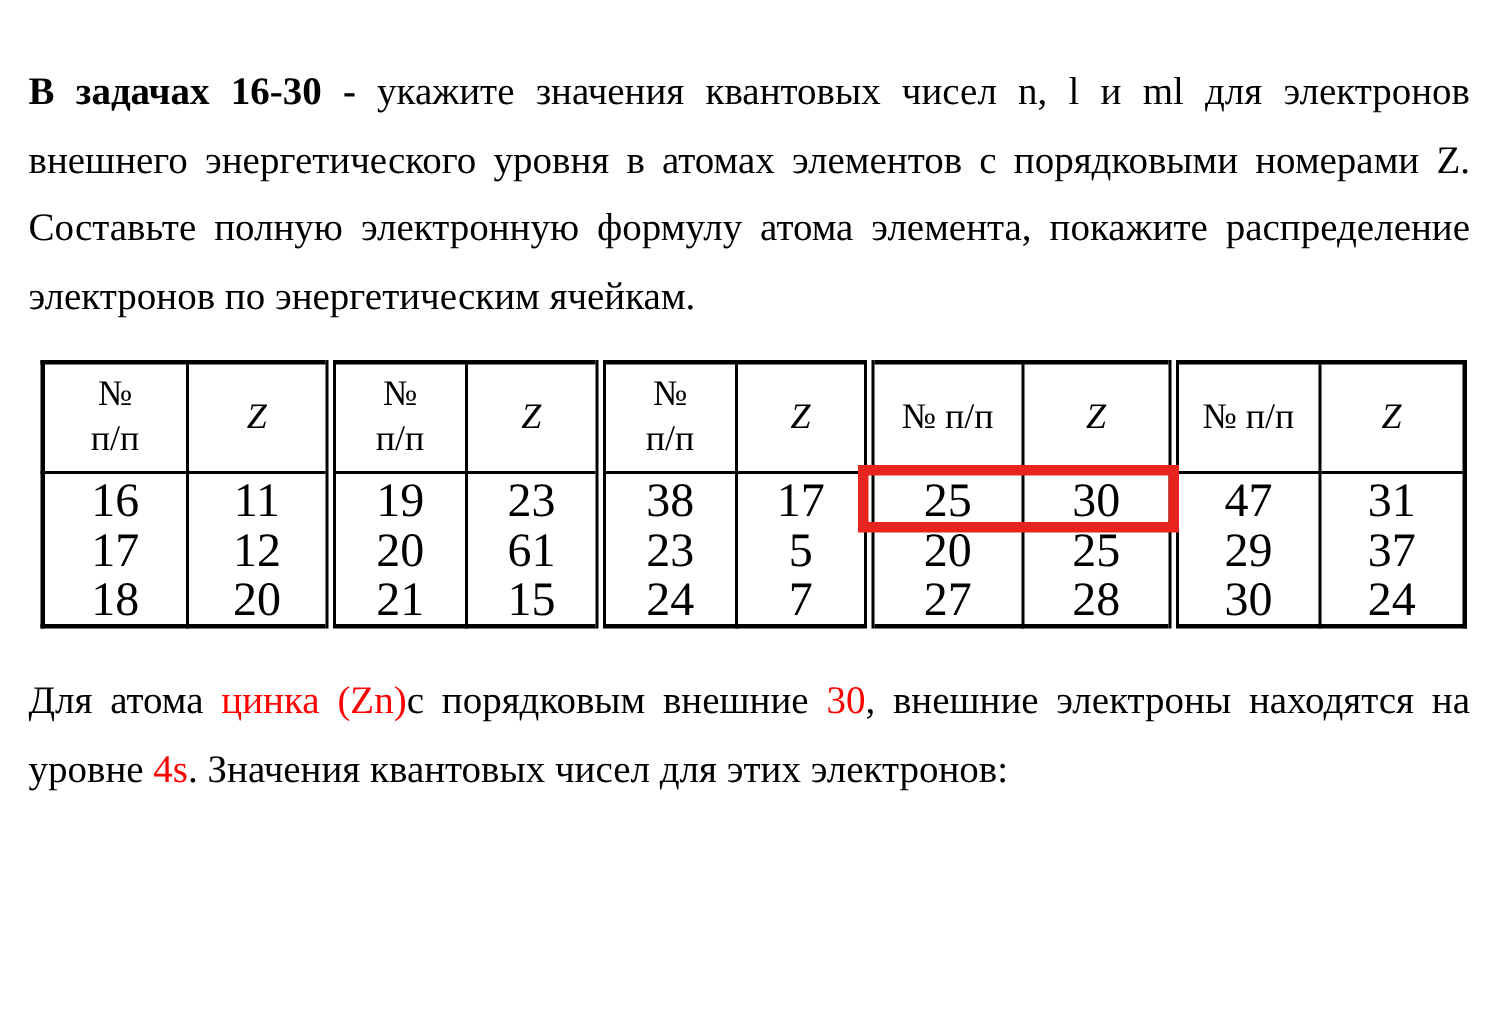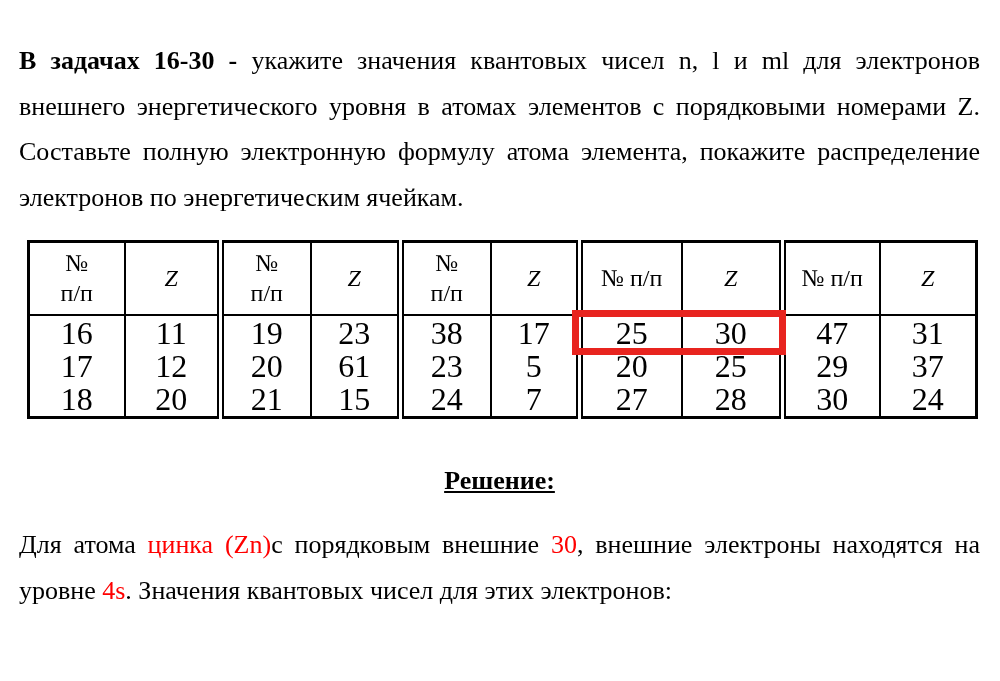"Решение:" h2.solution { html: <h2>Решение:</h2> -> none }
